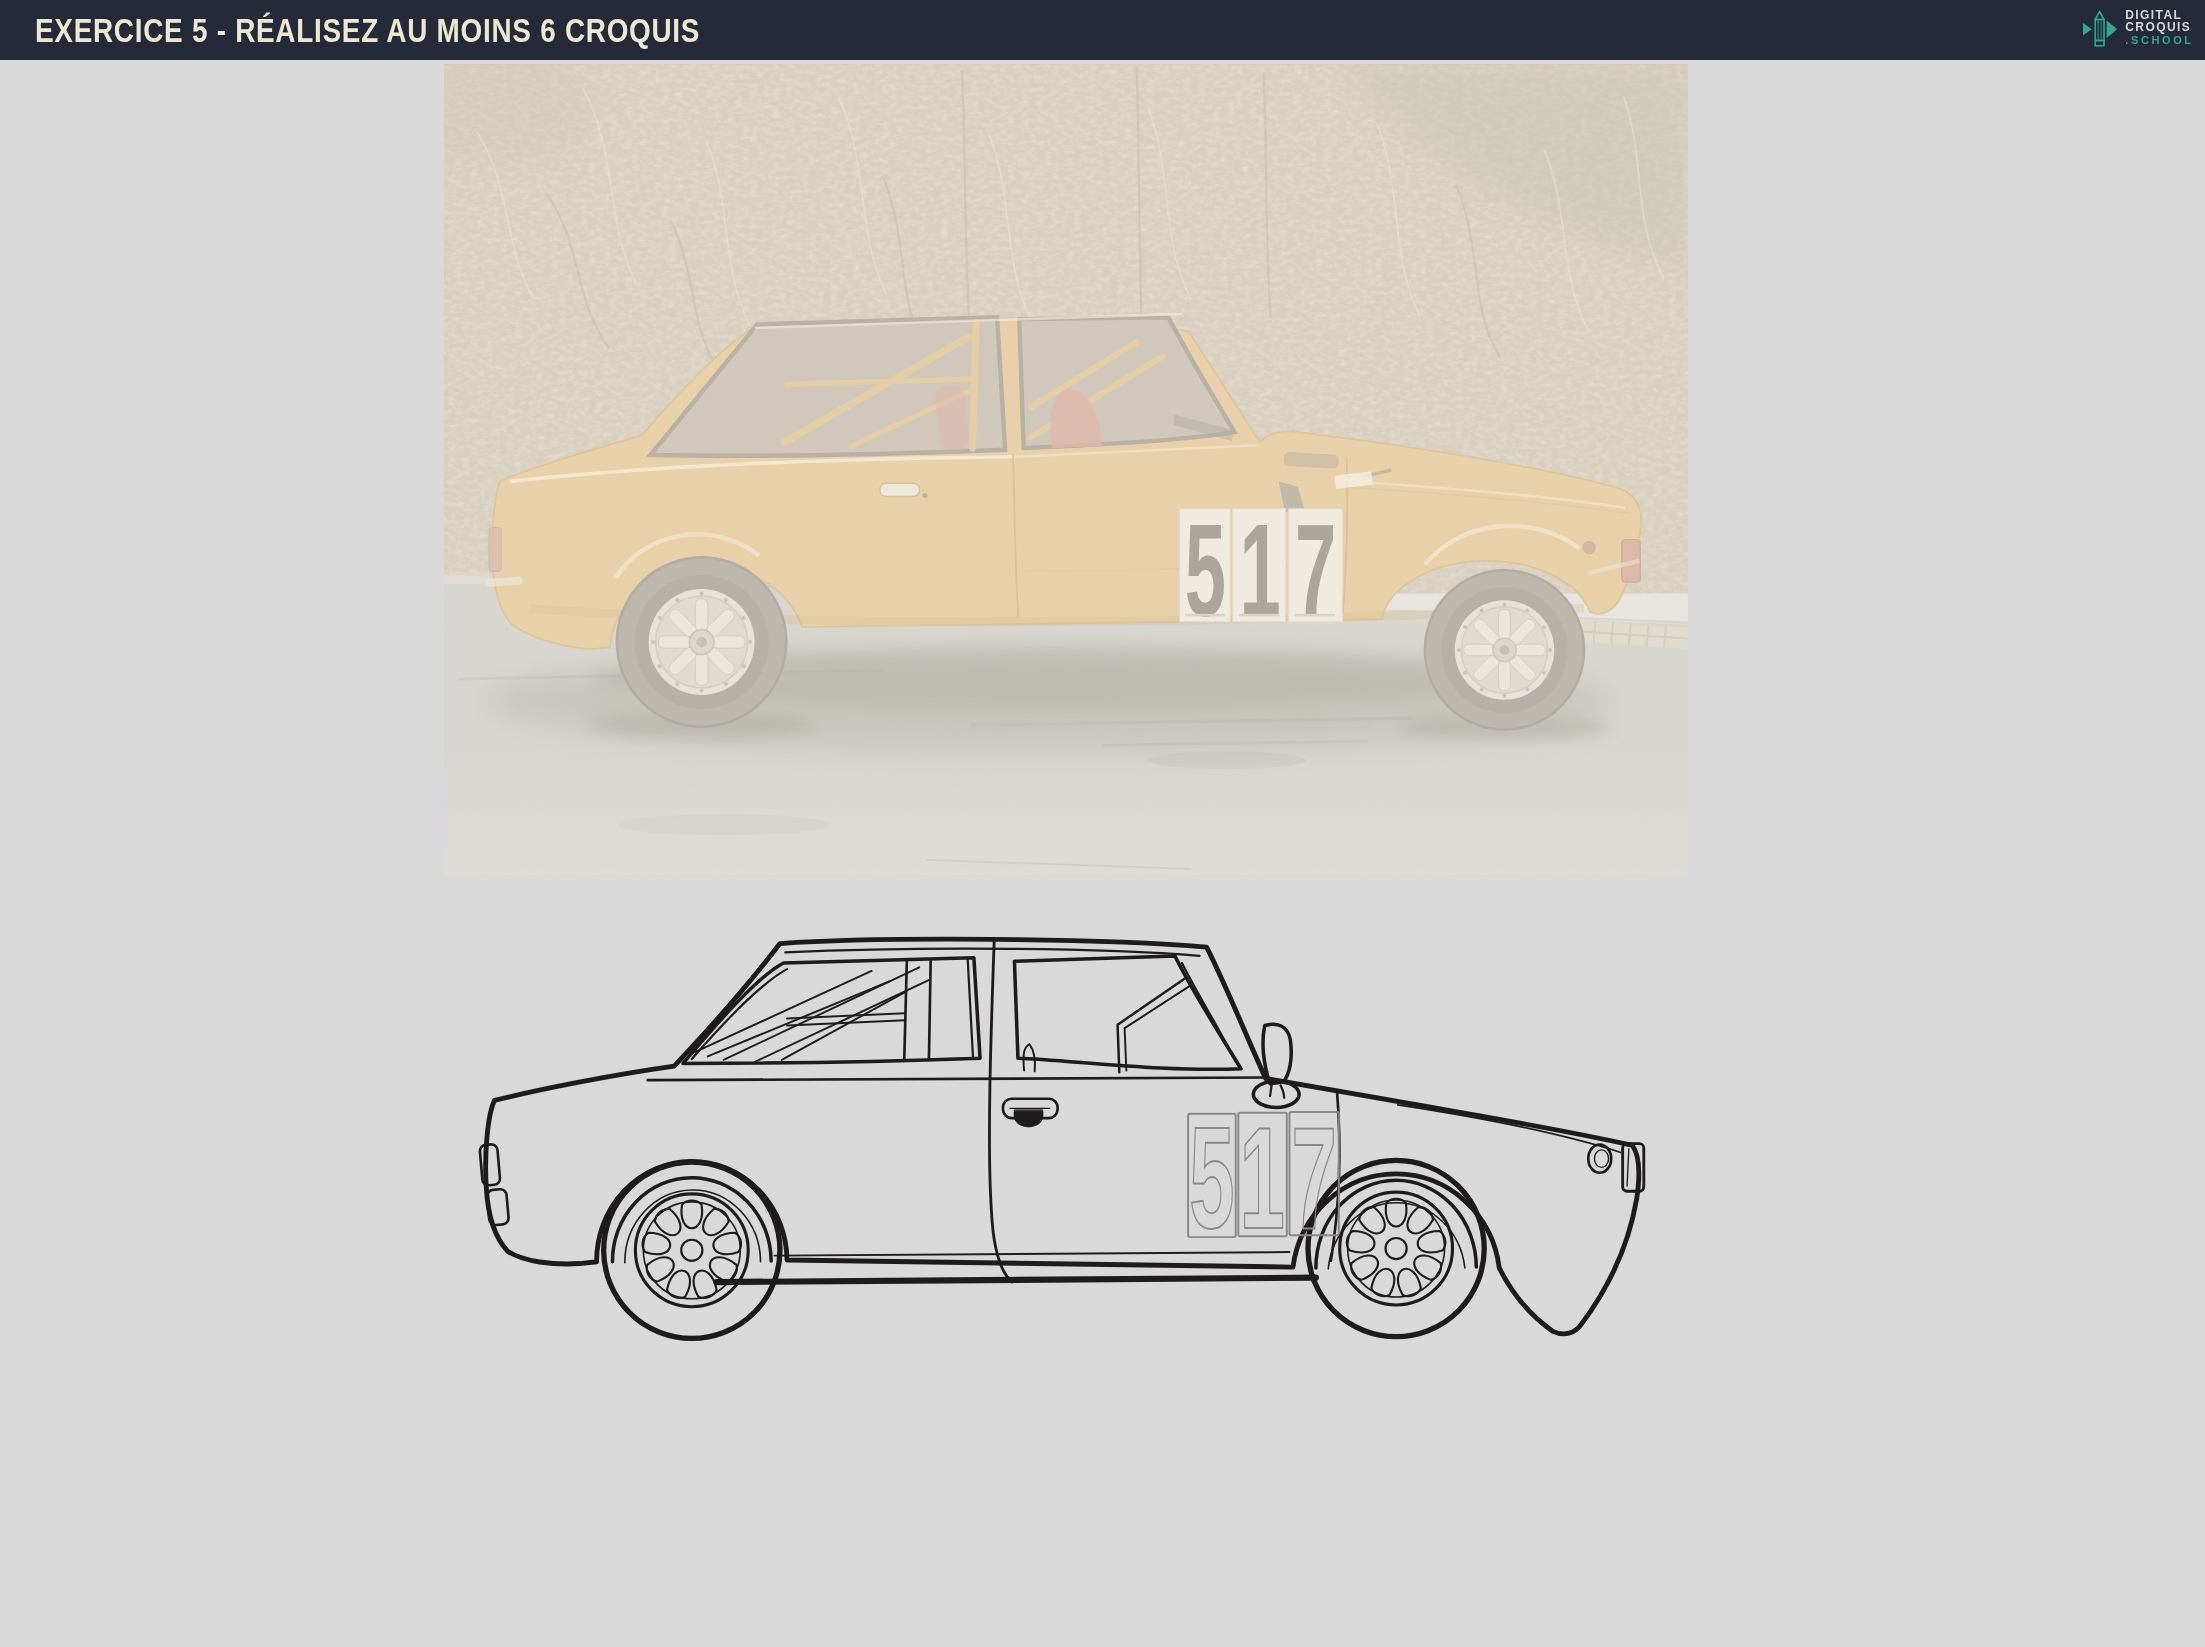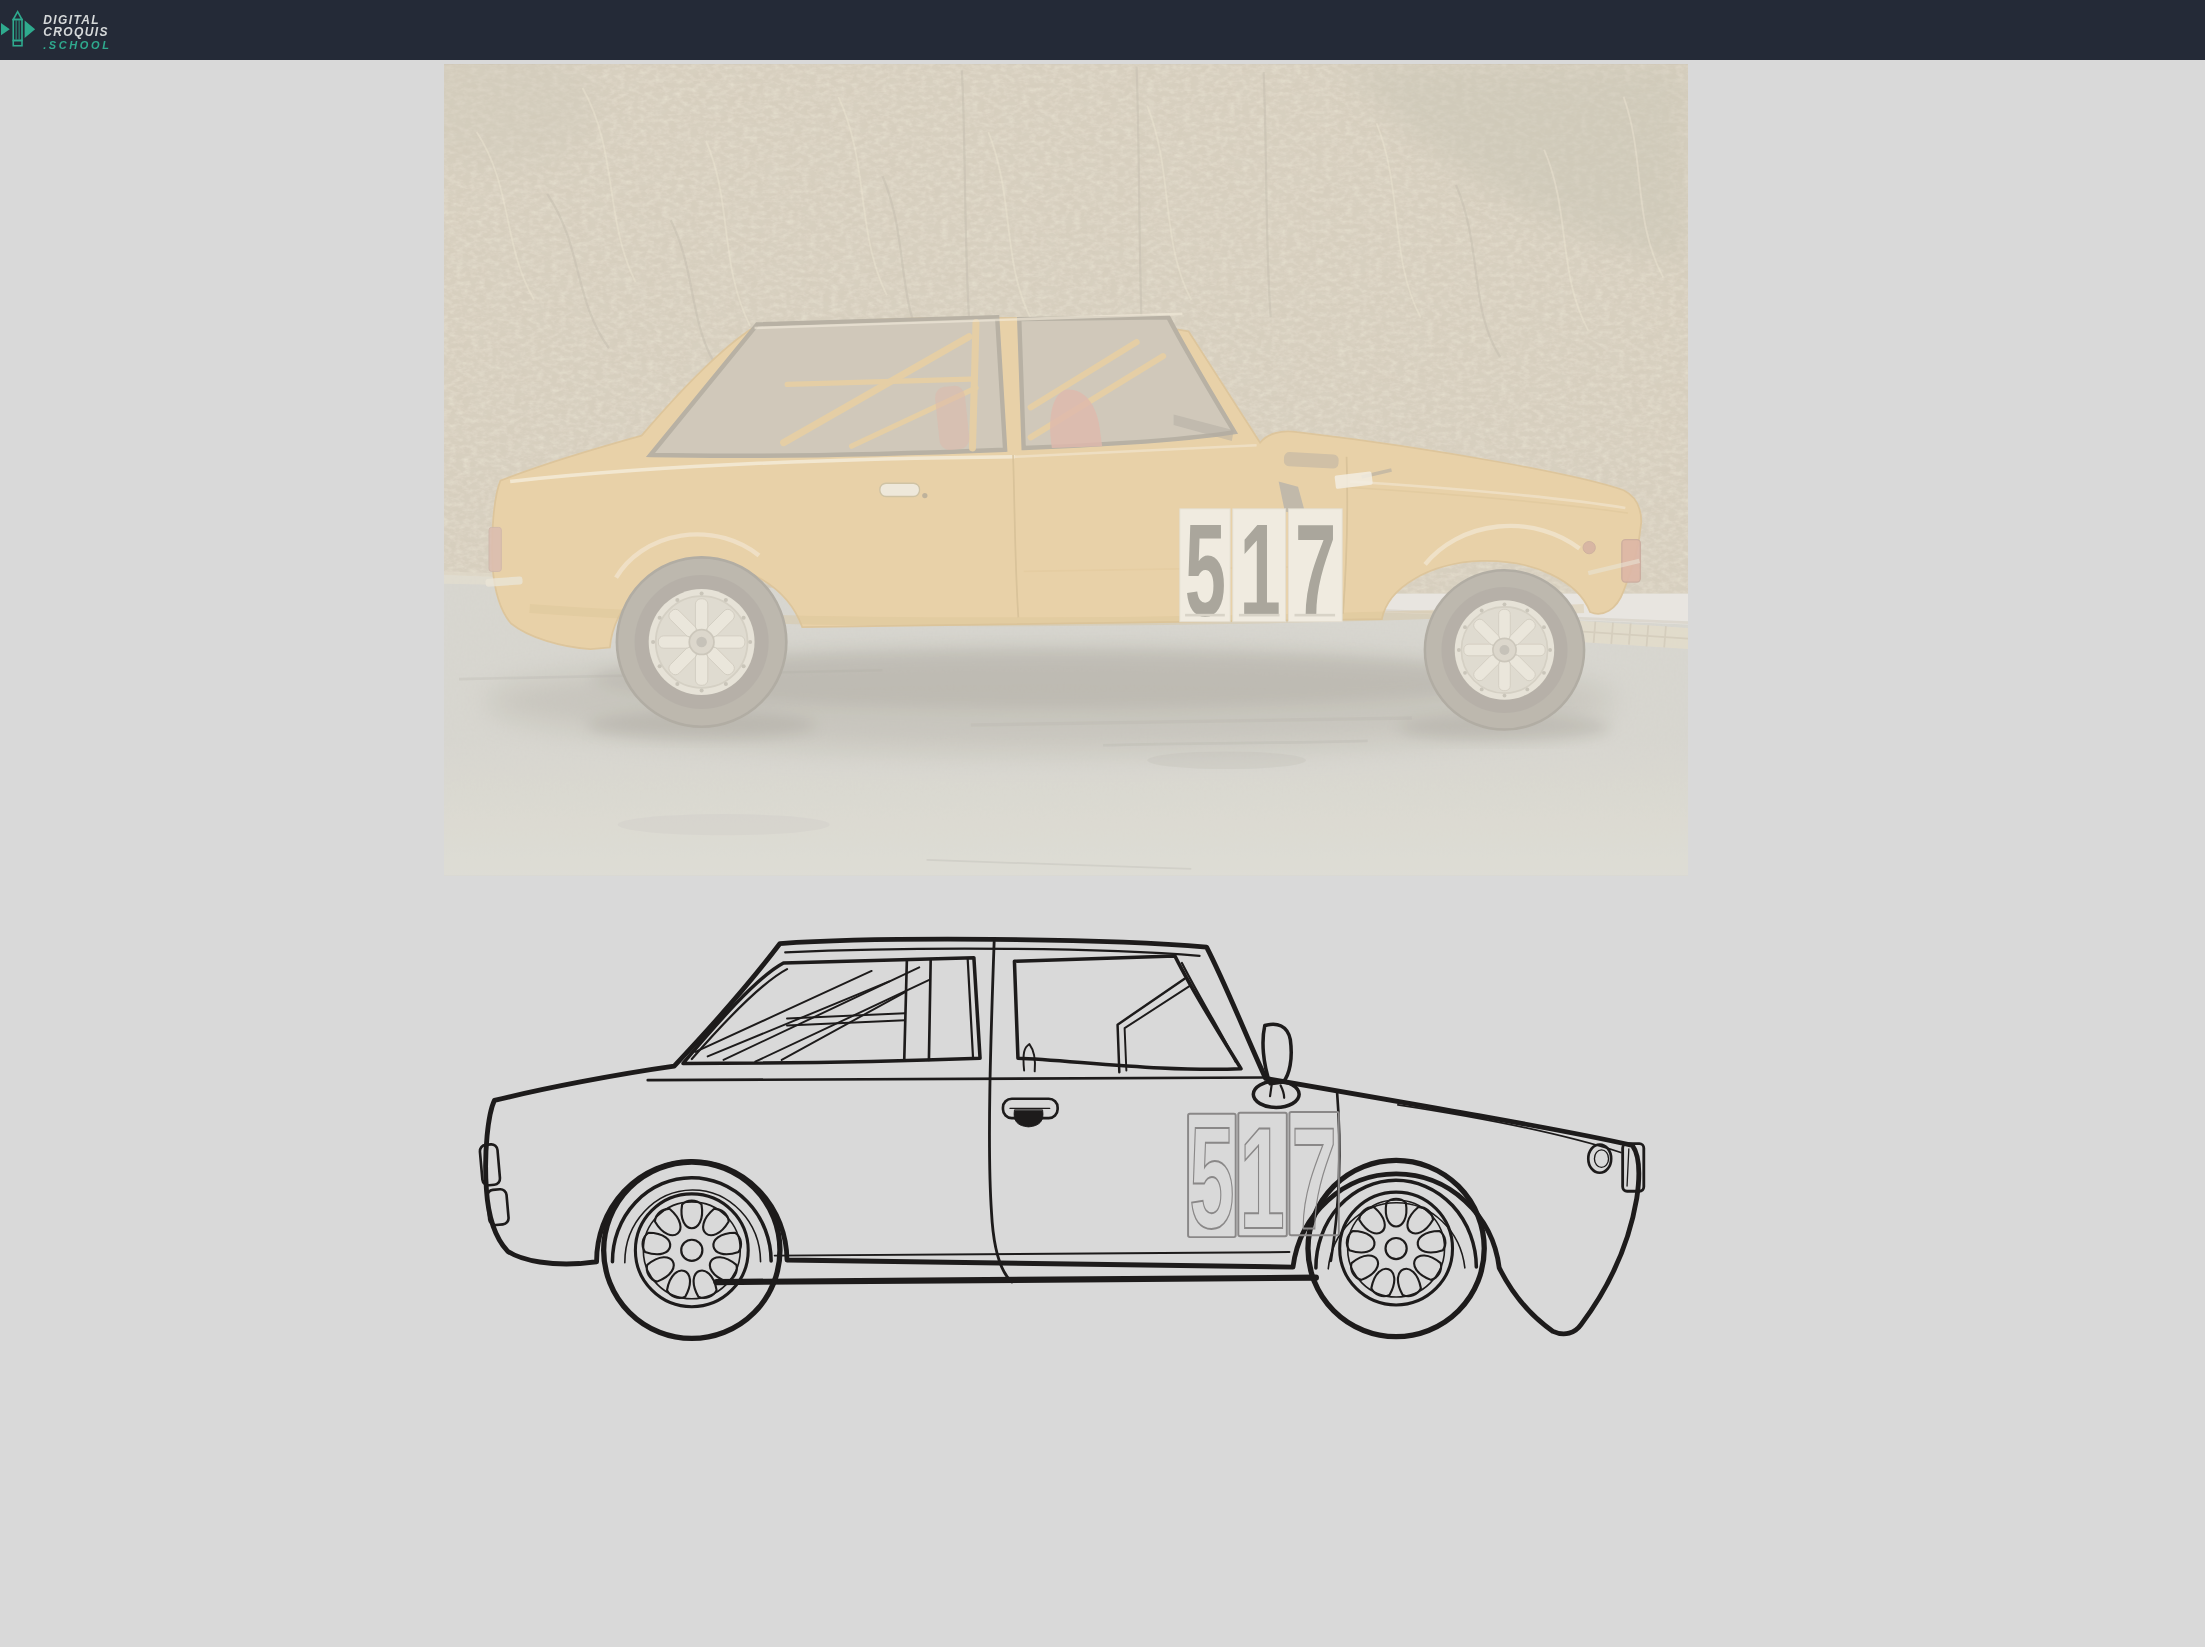"EXERCICE 5 - RÉALISEZ AU" div.title-wrap { html: none -> <div> <span>EXERCICE 5 - RÉALISEZ AU MOINS 6 CROQUIS</span> </div> }
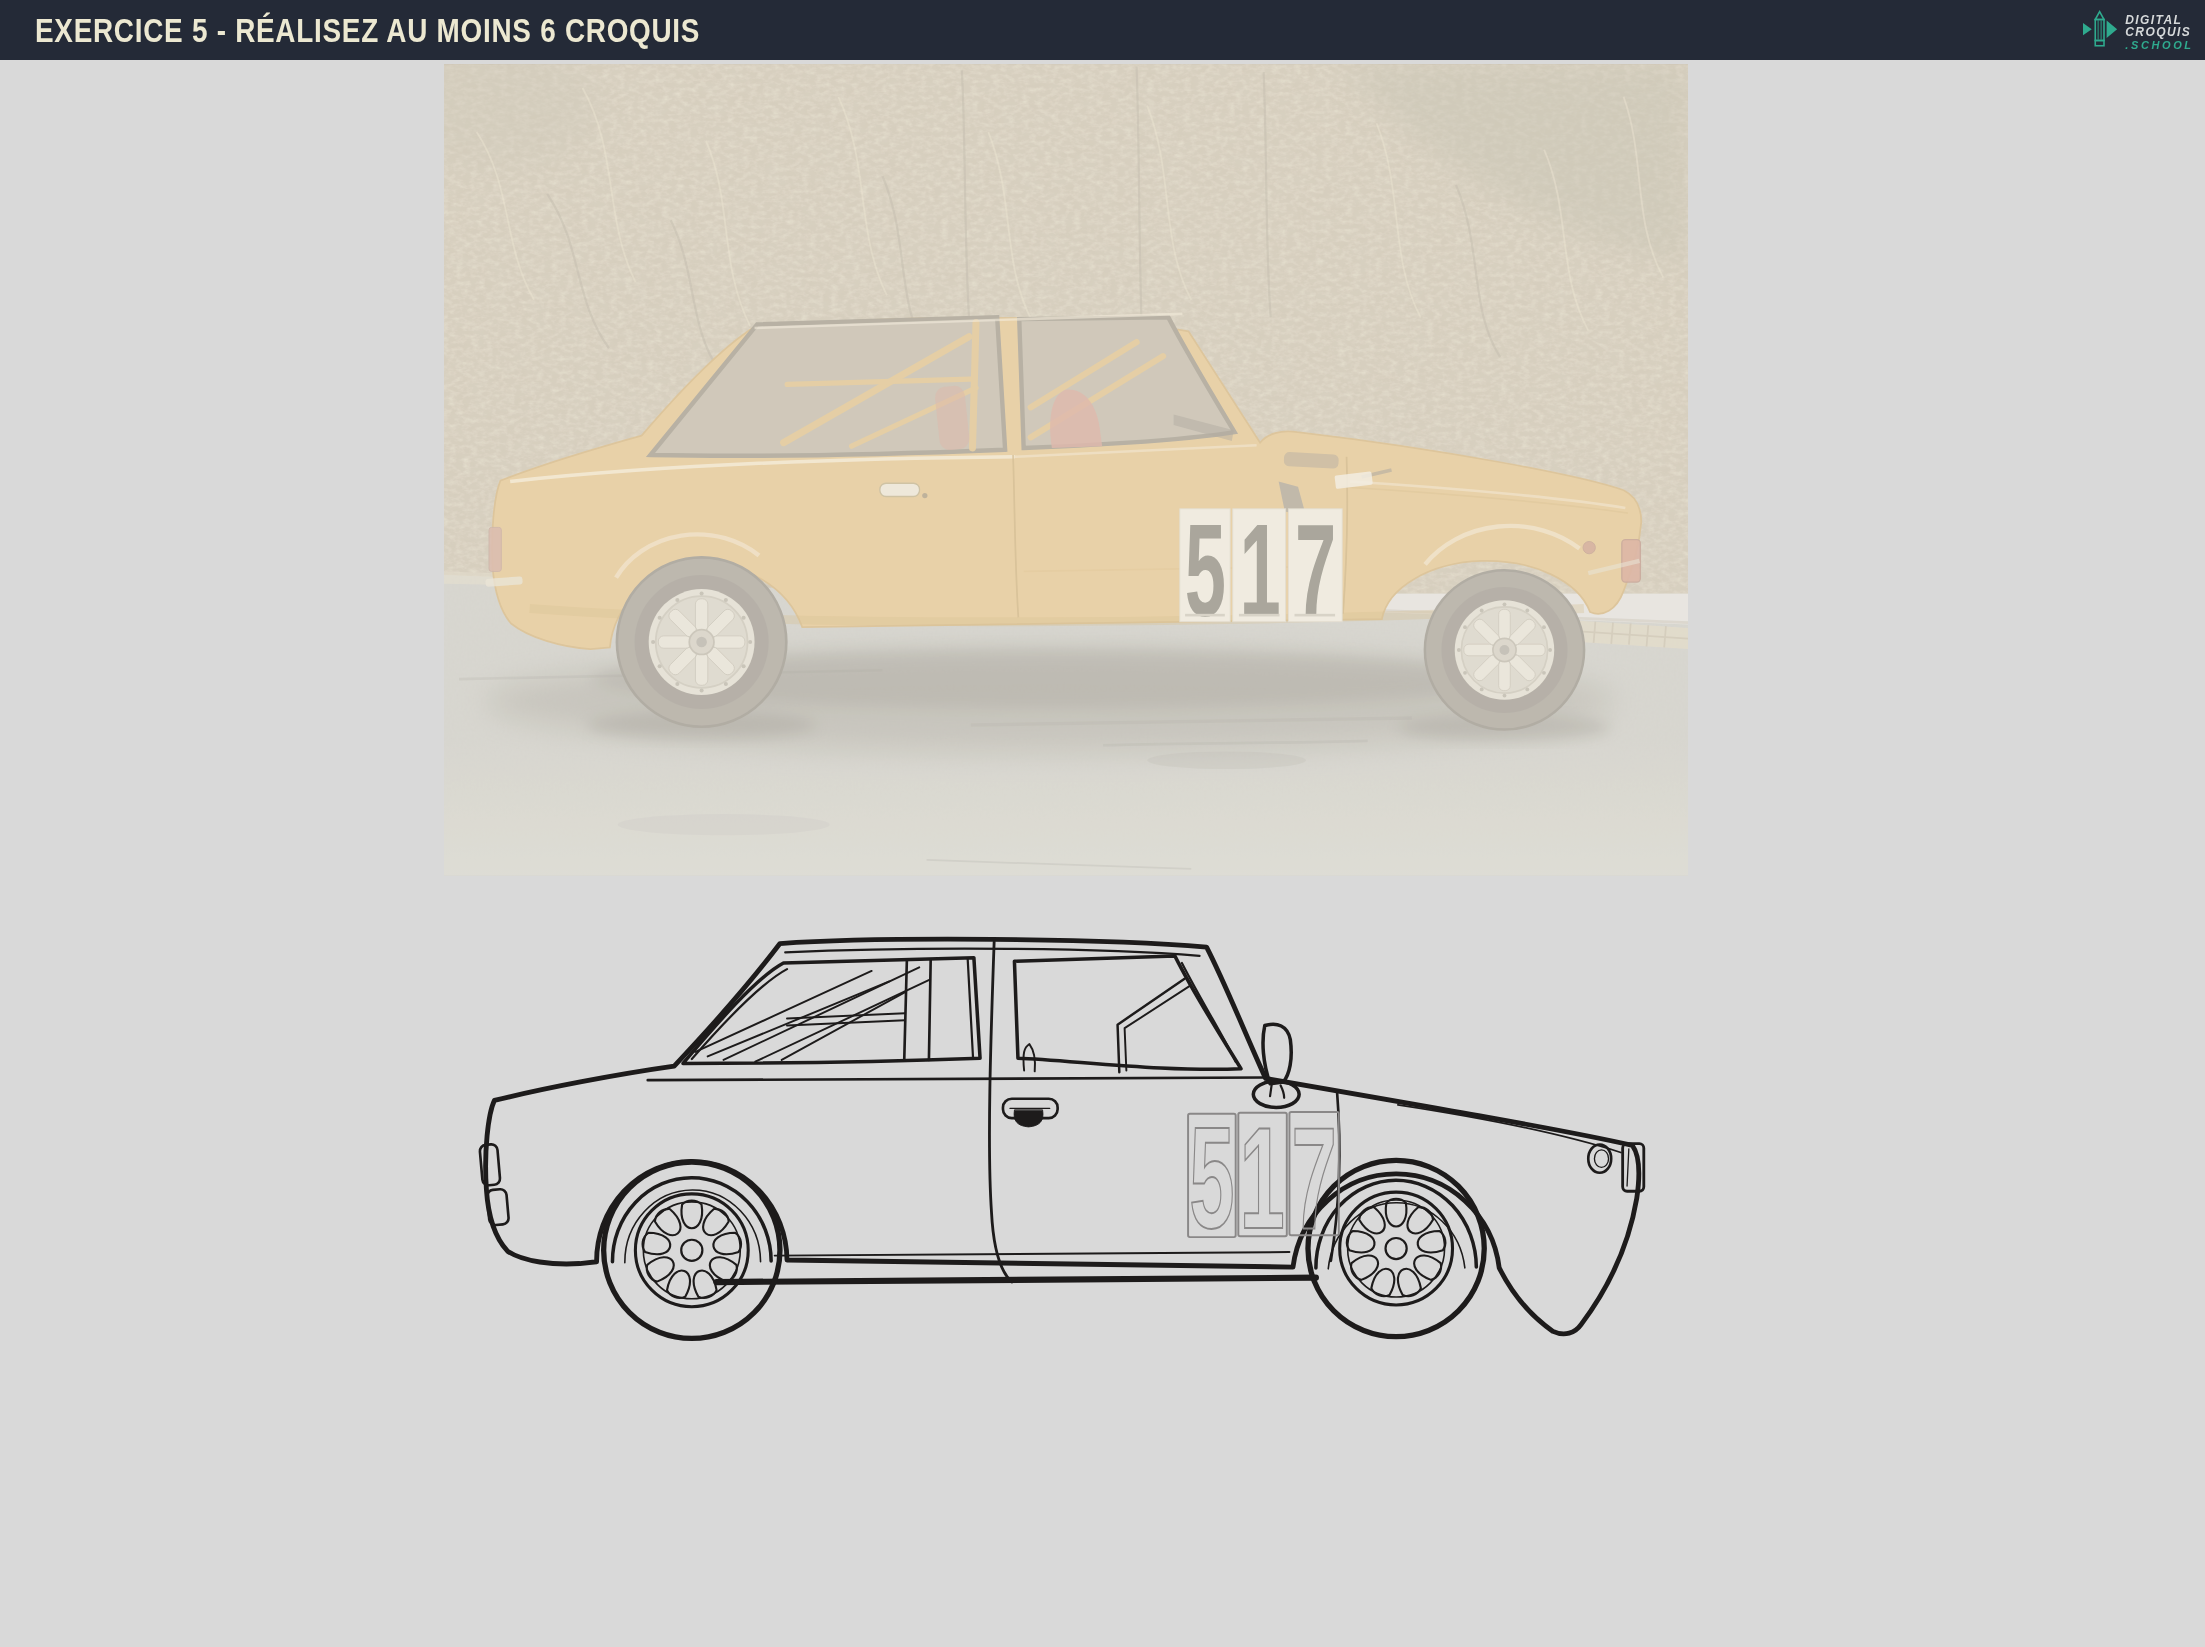"DIGITAL" .logo { align-items: flex-end -> flex-start; font-style: italic -> none }
